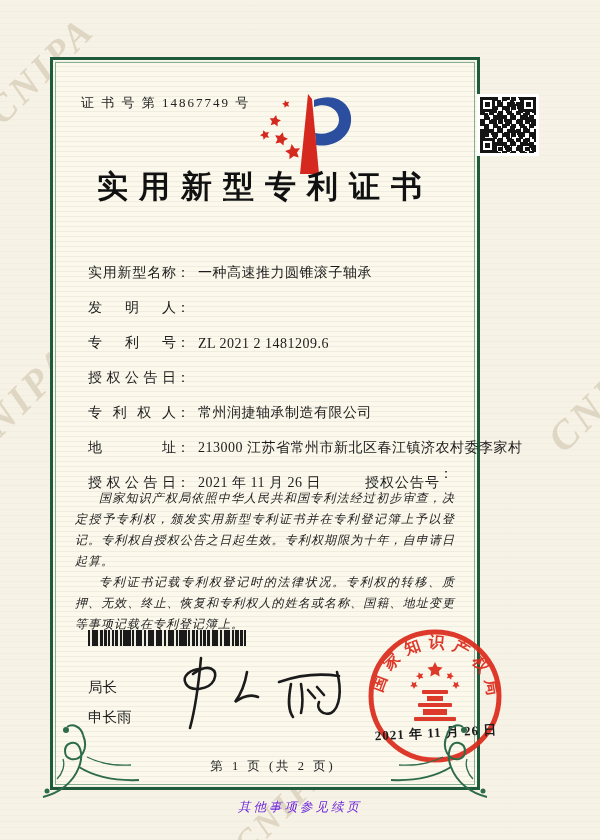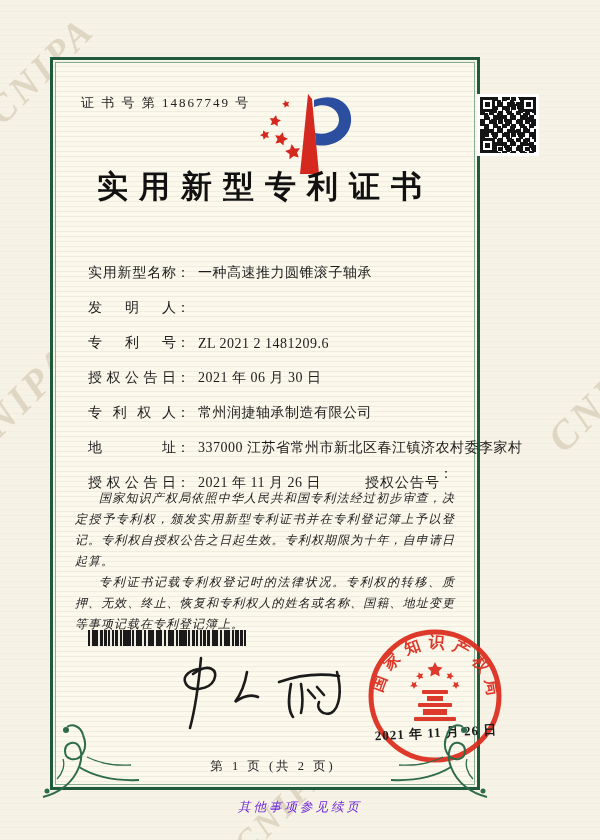"2021 年 06 月 30" span.fvalue { html: <span>2021 年 06 月 30 日</span> -> none }
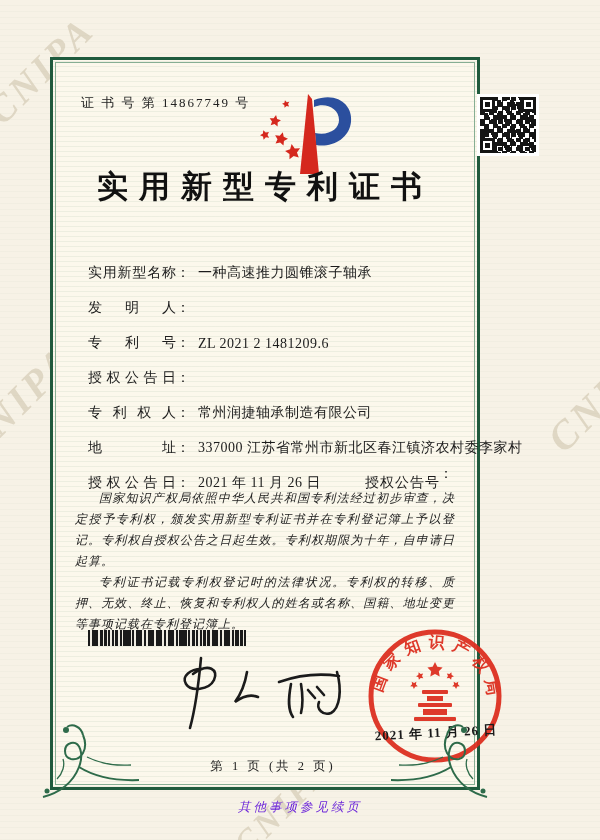"337000 江苏省常州市新北区春江镇济农村委李家村" span.fvalue { text: 337000 -> 213000 }
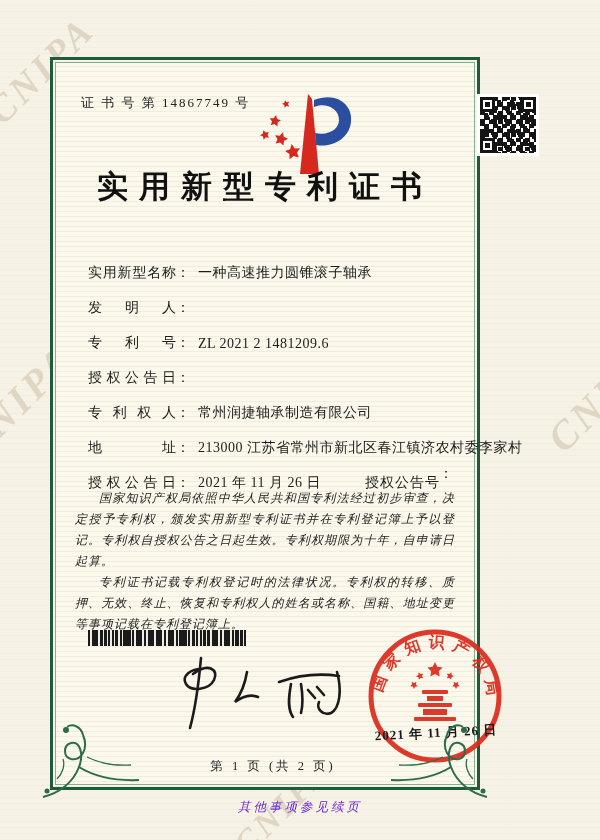"局长" div.signer { html: none -> <div> <div>局长</div> <div>申长雨</div> </div> }
